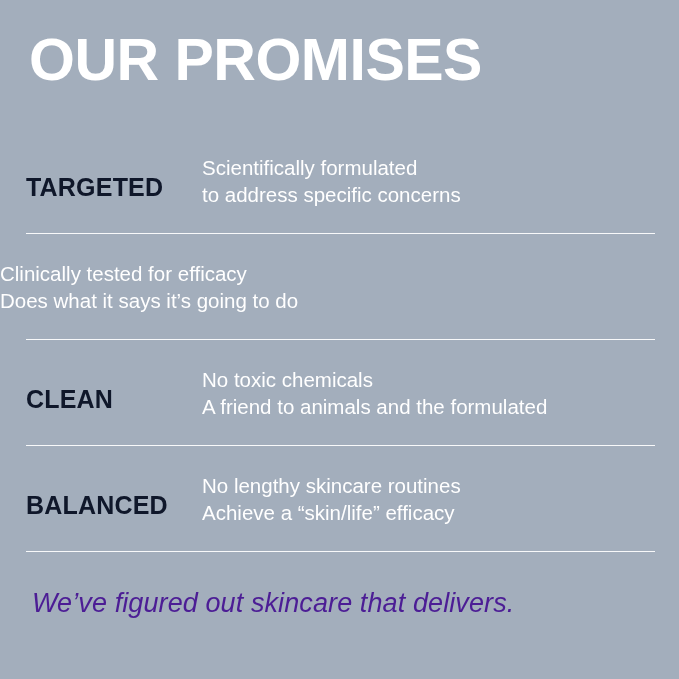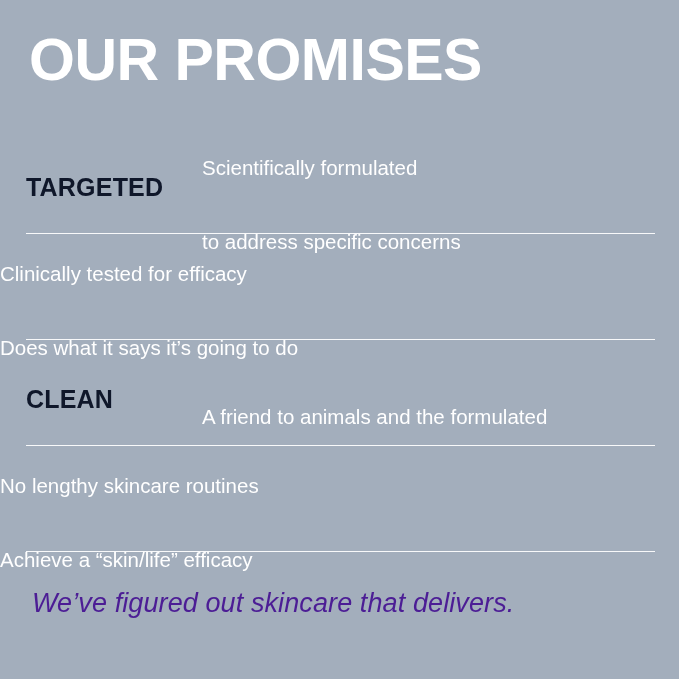"Scientifically formulated" .promise-desc .line { margin-top: 47px -> none }
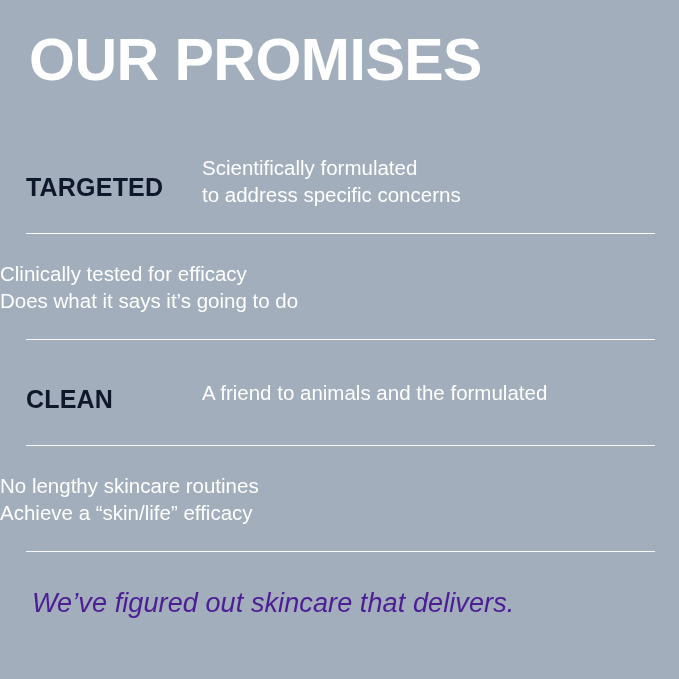"No toxic chemicals" span.line { html: none -> <span>No toxic chemicals</span> }
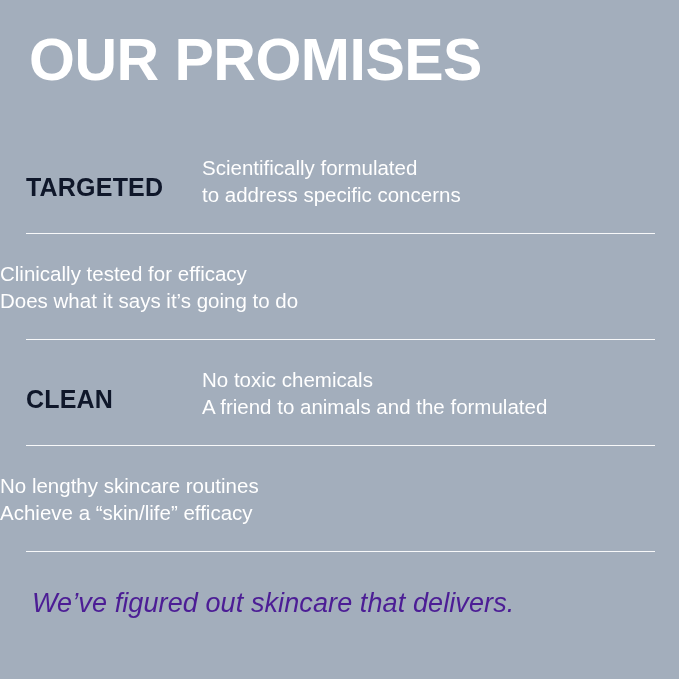"BALANCED" div.promise-label { html: none -> <div>BALANCED</div> }
